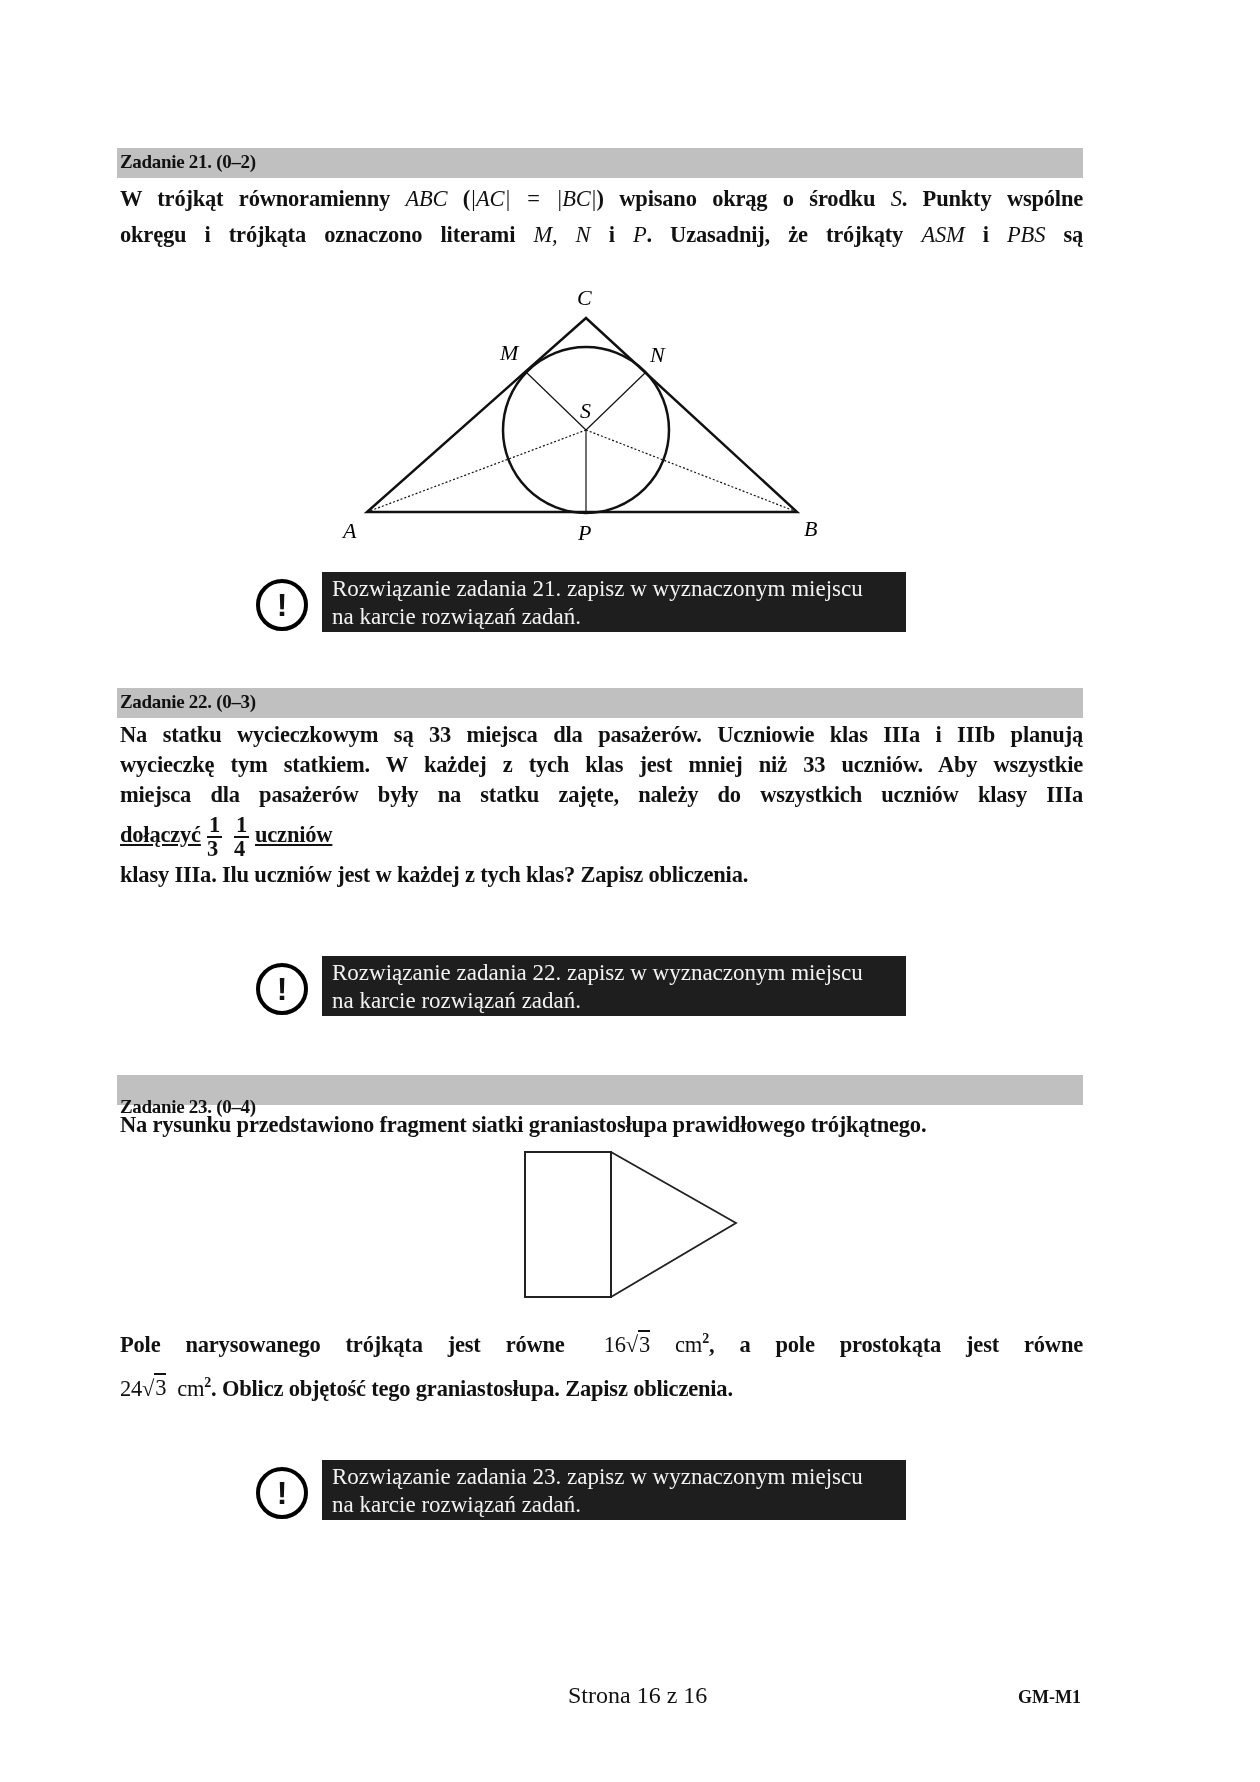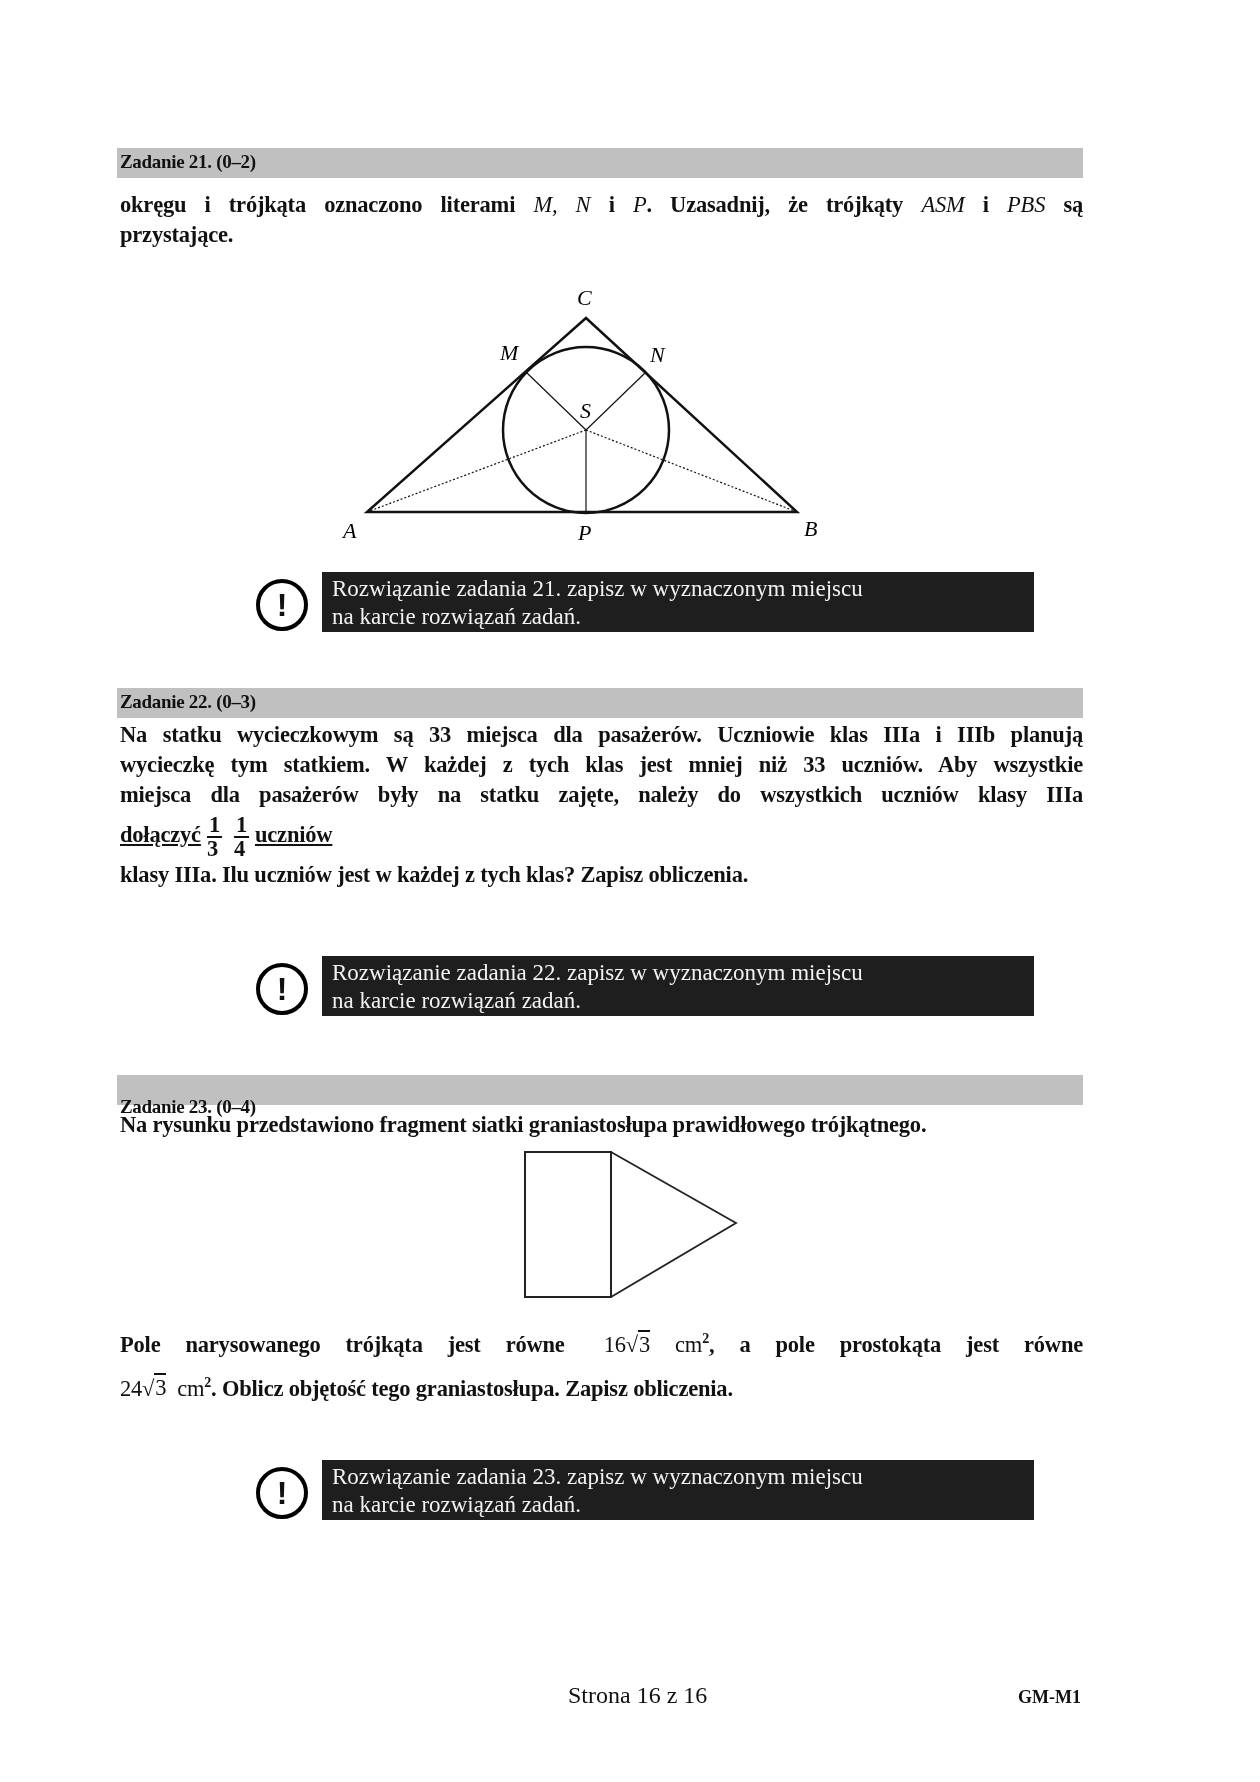"W trójkąt równoramienny ABC (|AC|" span.line { html: none -> <span><span>W trójkąt równoramienny </span><i>ABC</i><span> (</span><i>|AC| = |BC|</i><span>) wpisano okrąg o środku </span><i>S</i><span>. Punkty wspólne</span></span> }
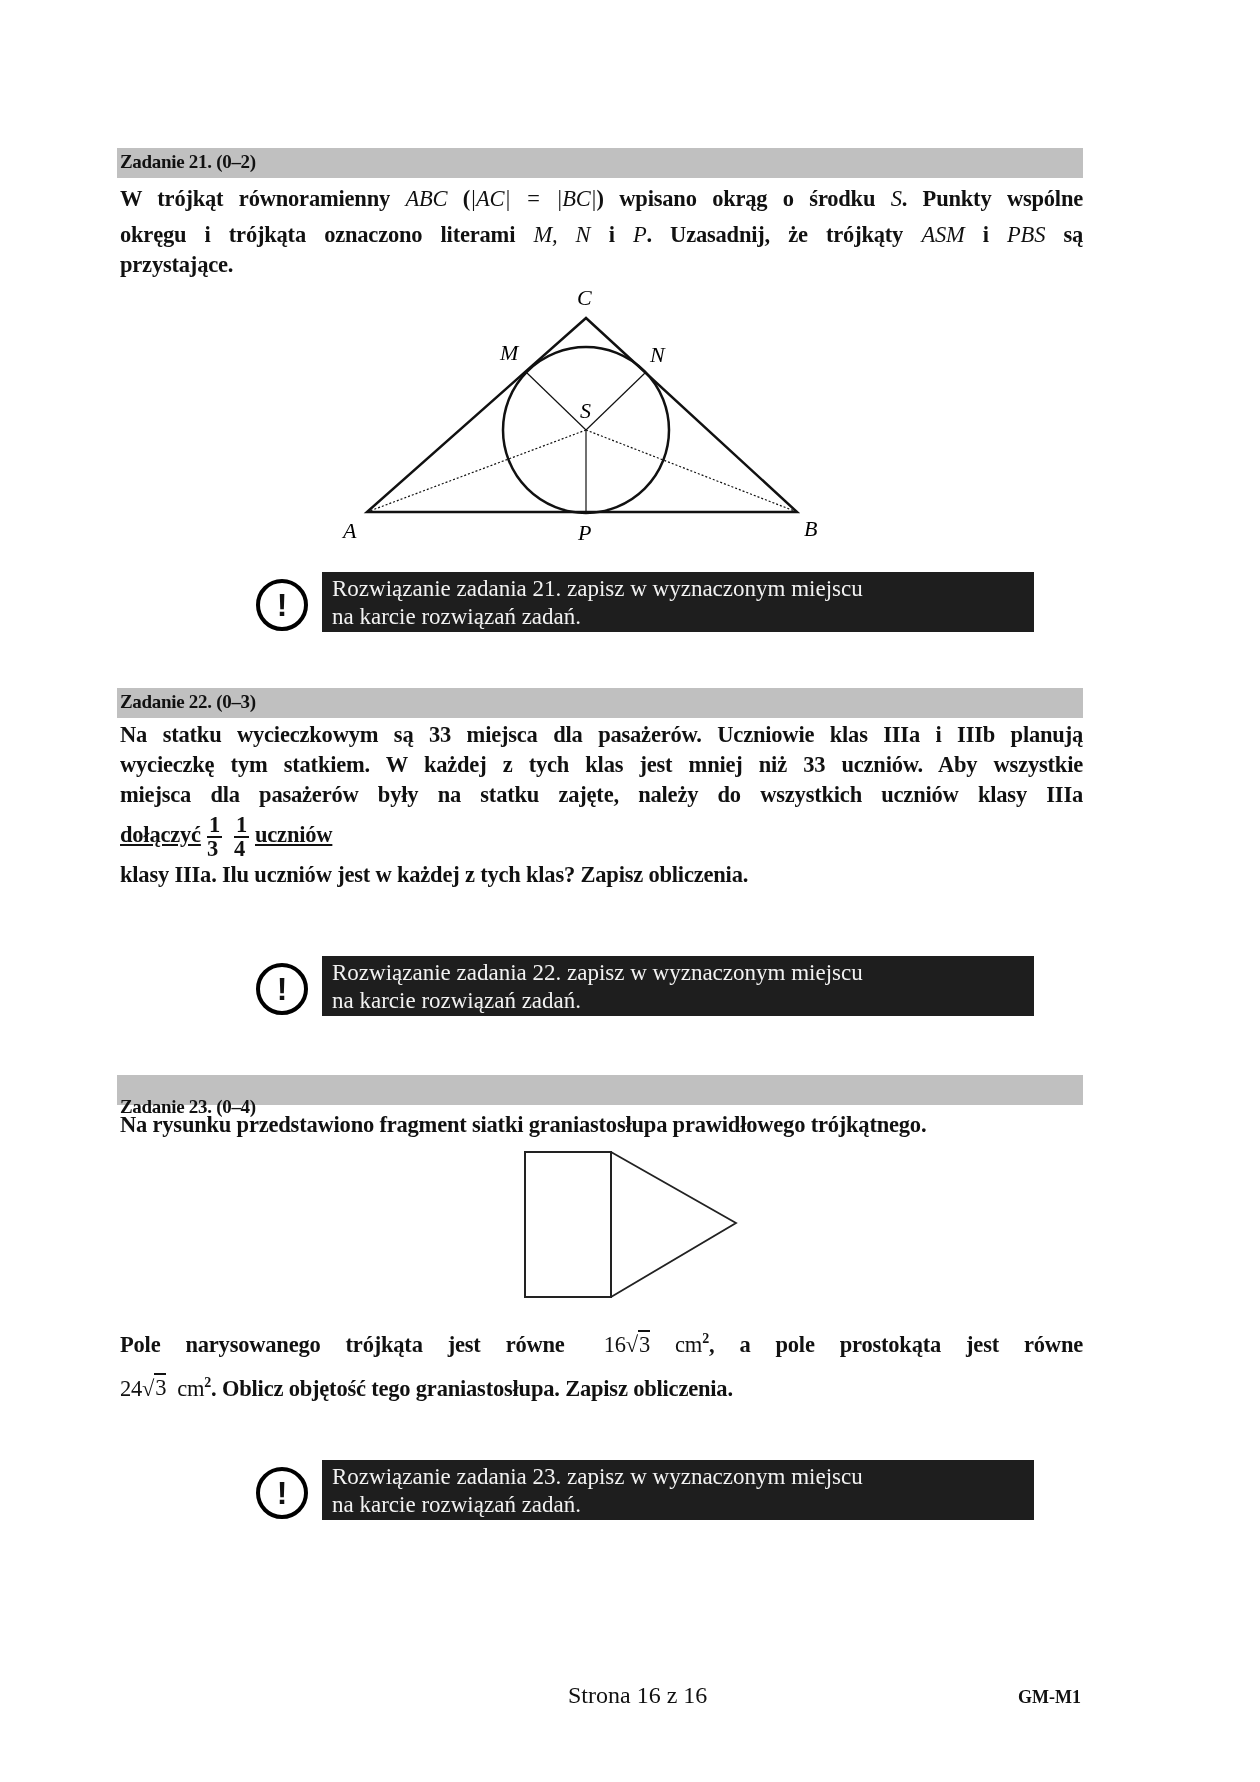"przystające." span.line { html: <span>przystające.</span> -> none }
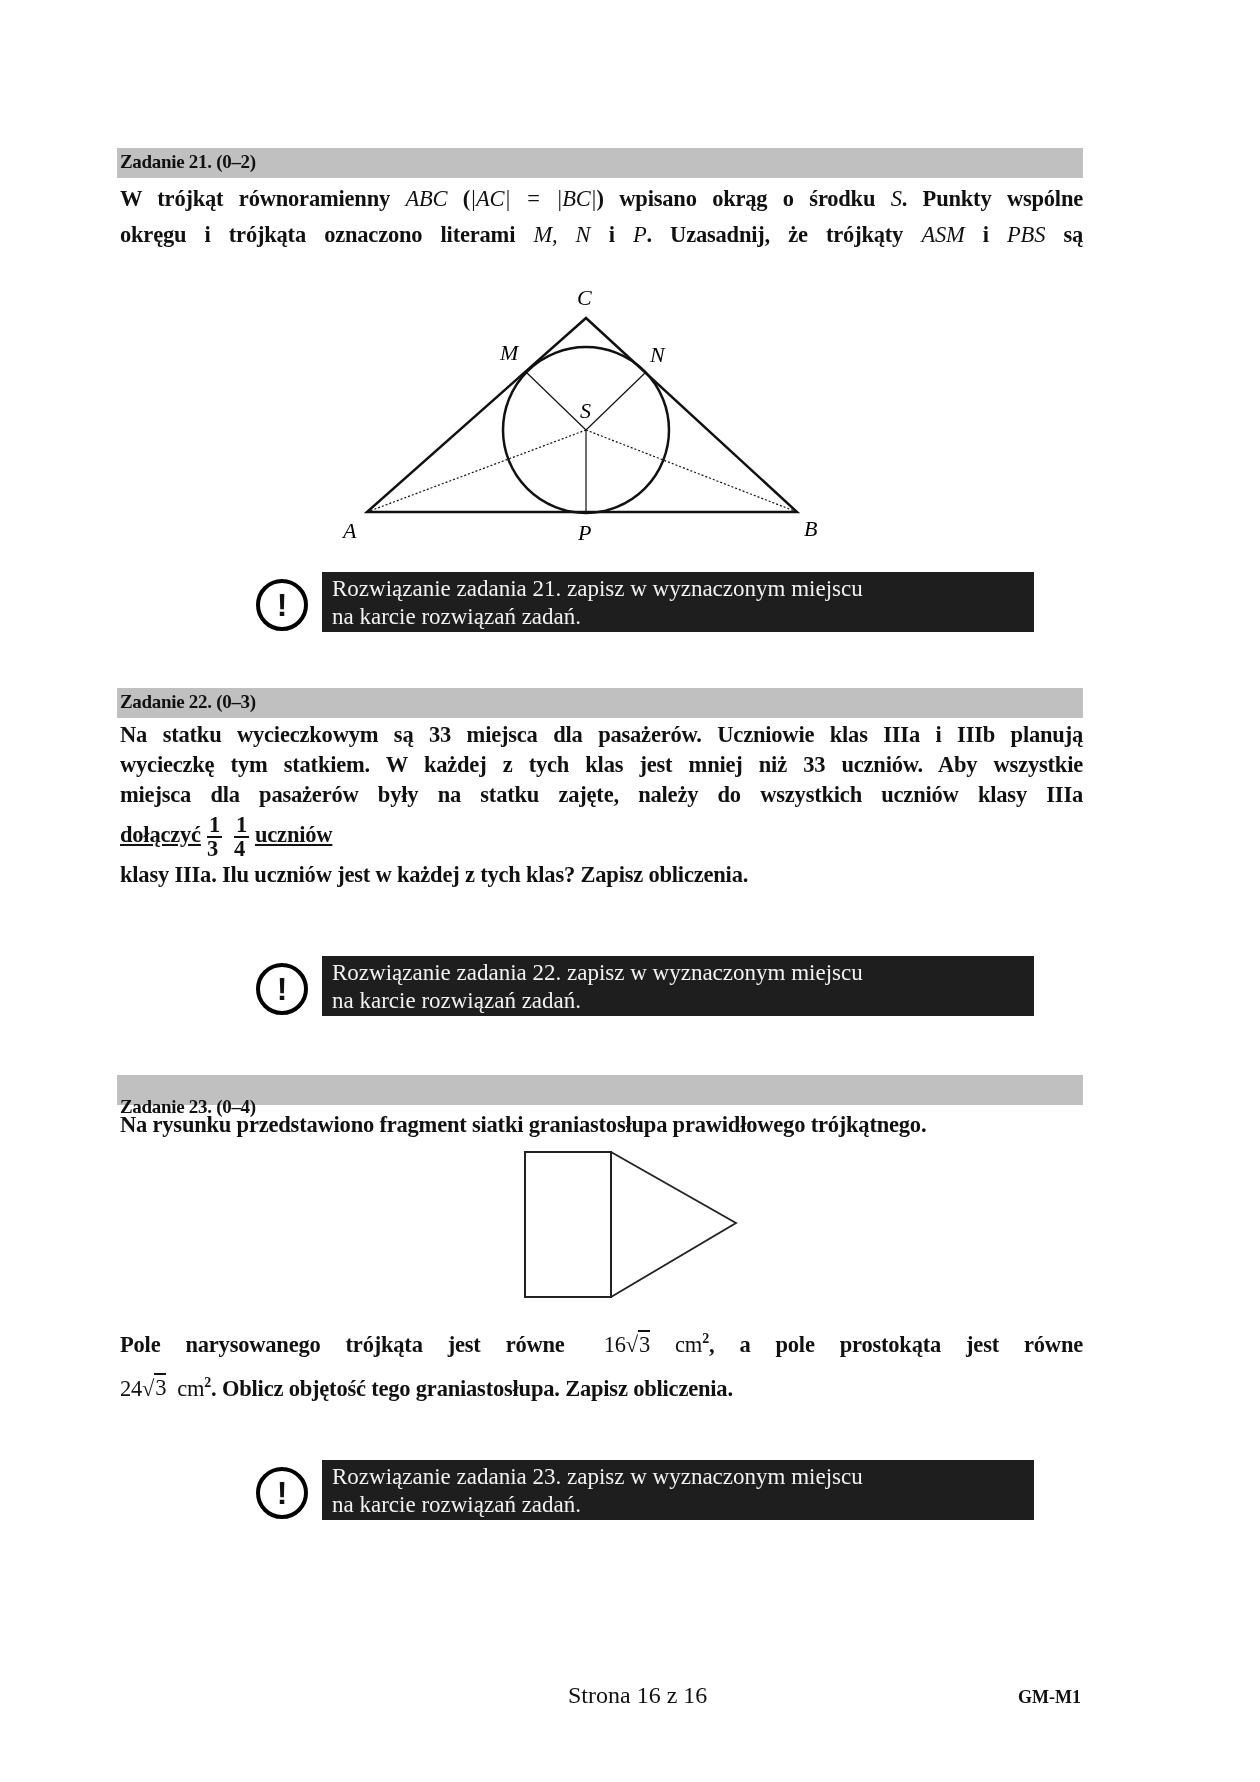"Rozwiązanie zadania 21. zapisz w" .note-box { width: 712px -> 584px }
